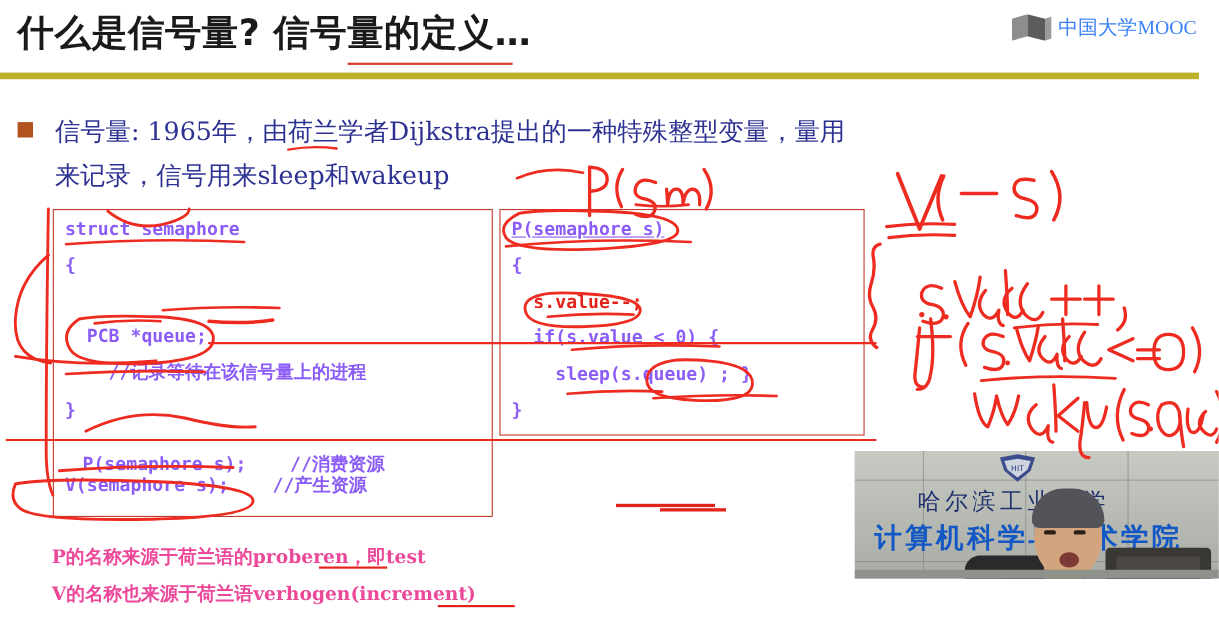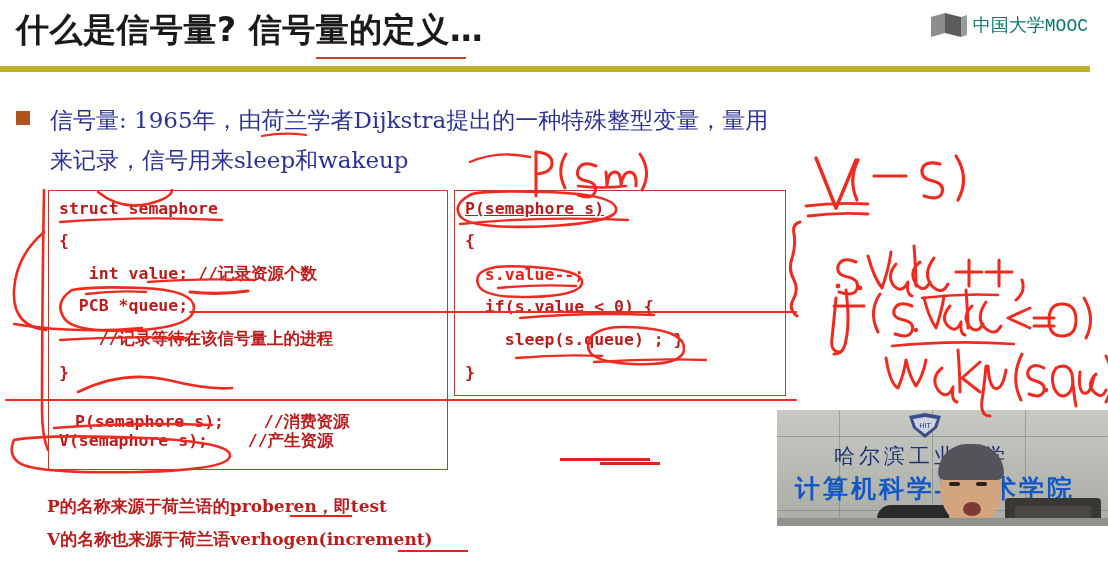"中国大学MOOC" .logo-text { color: #0f766e -> #3b82f6; font-family: Liberation Mono, monospace -> Liberation Serif, serif }
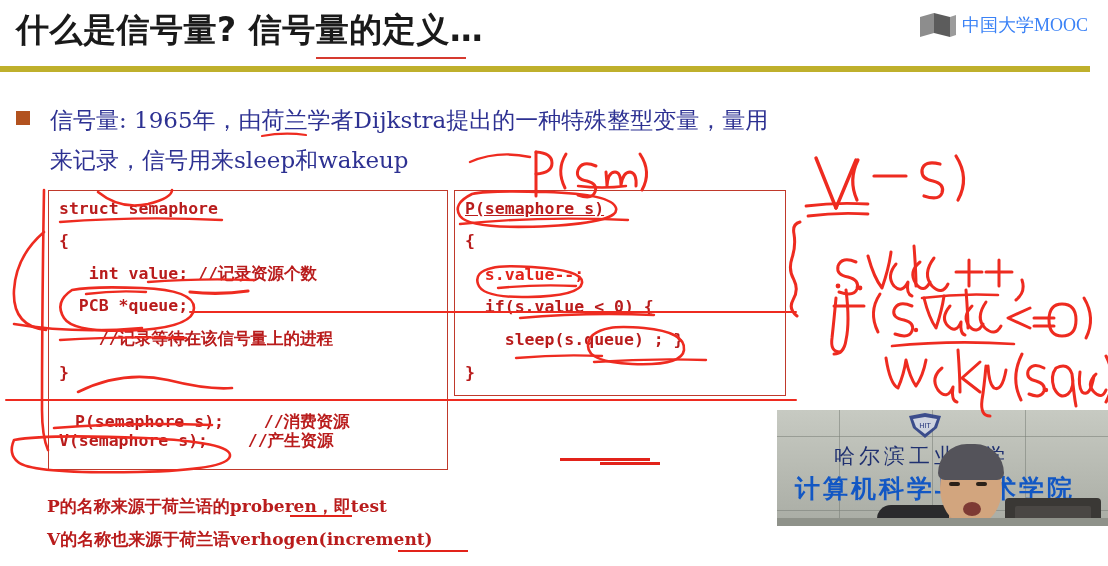"struct semaphore" .code-line { color: #b91c1c -> #8b5cf6 }
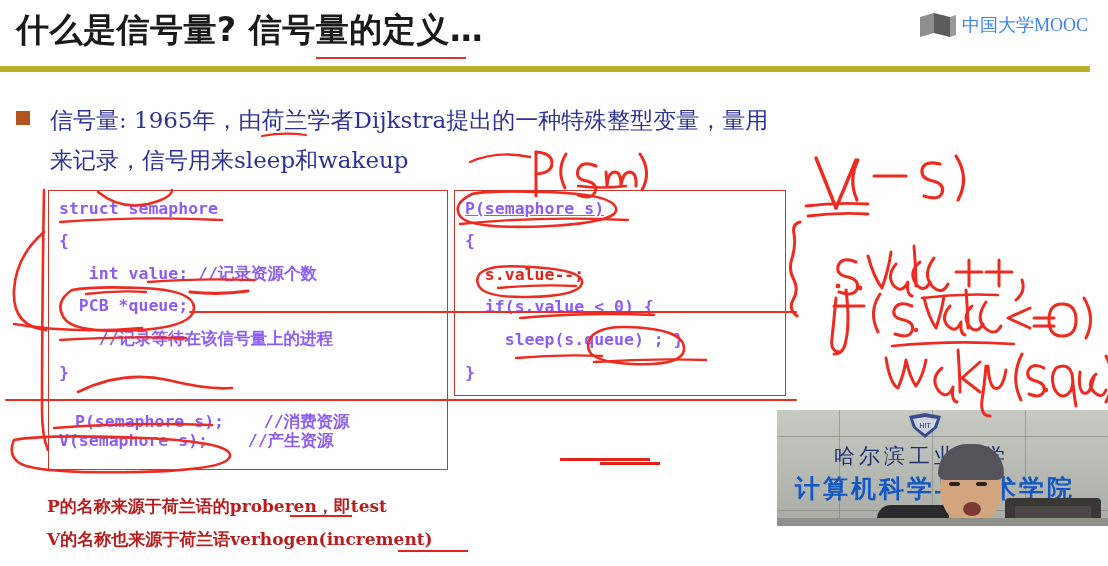"int value; //记录资源个数" div.code-line { html: <div> int value; //记录资源个数</div> -> none }
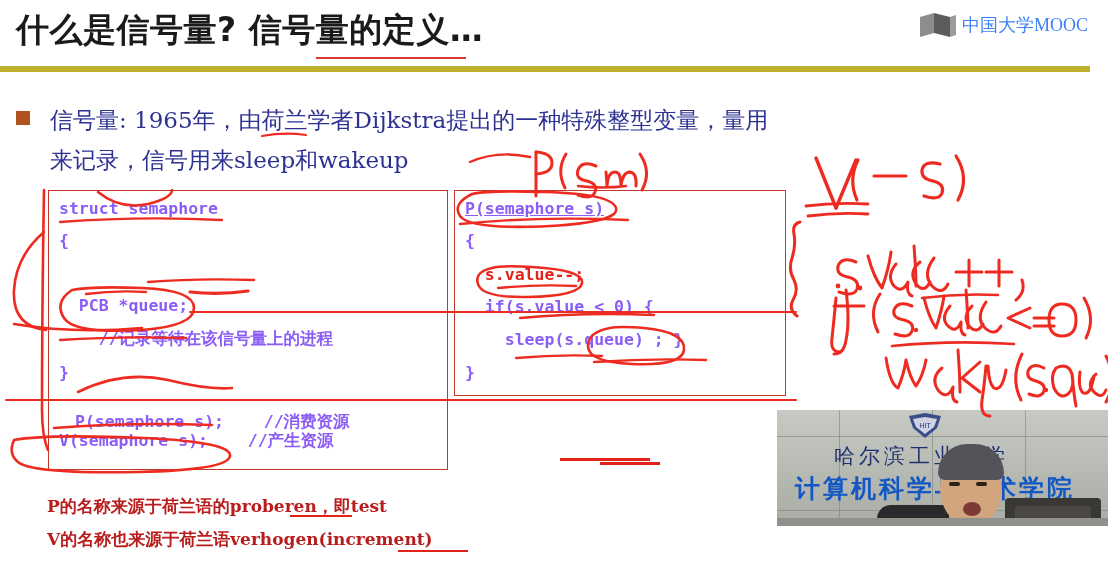"P的名称来源于荷兰语的proberen，即test" .foot { color: #b91c1c -> #ec4899 }
